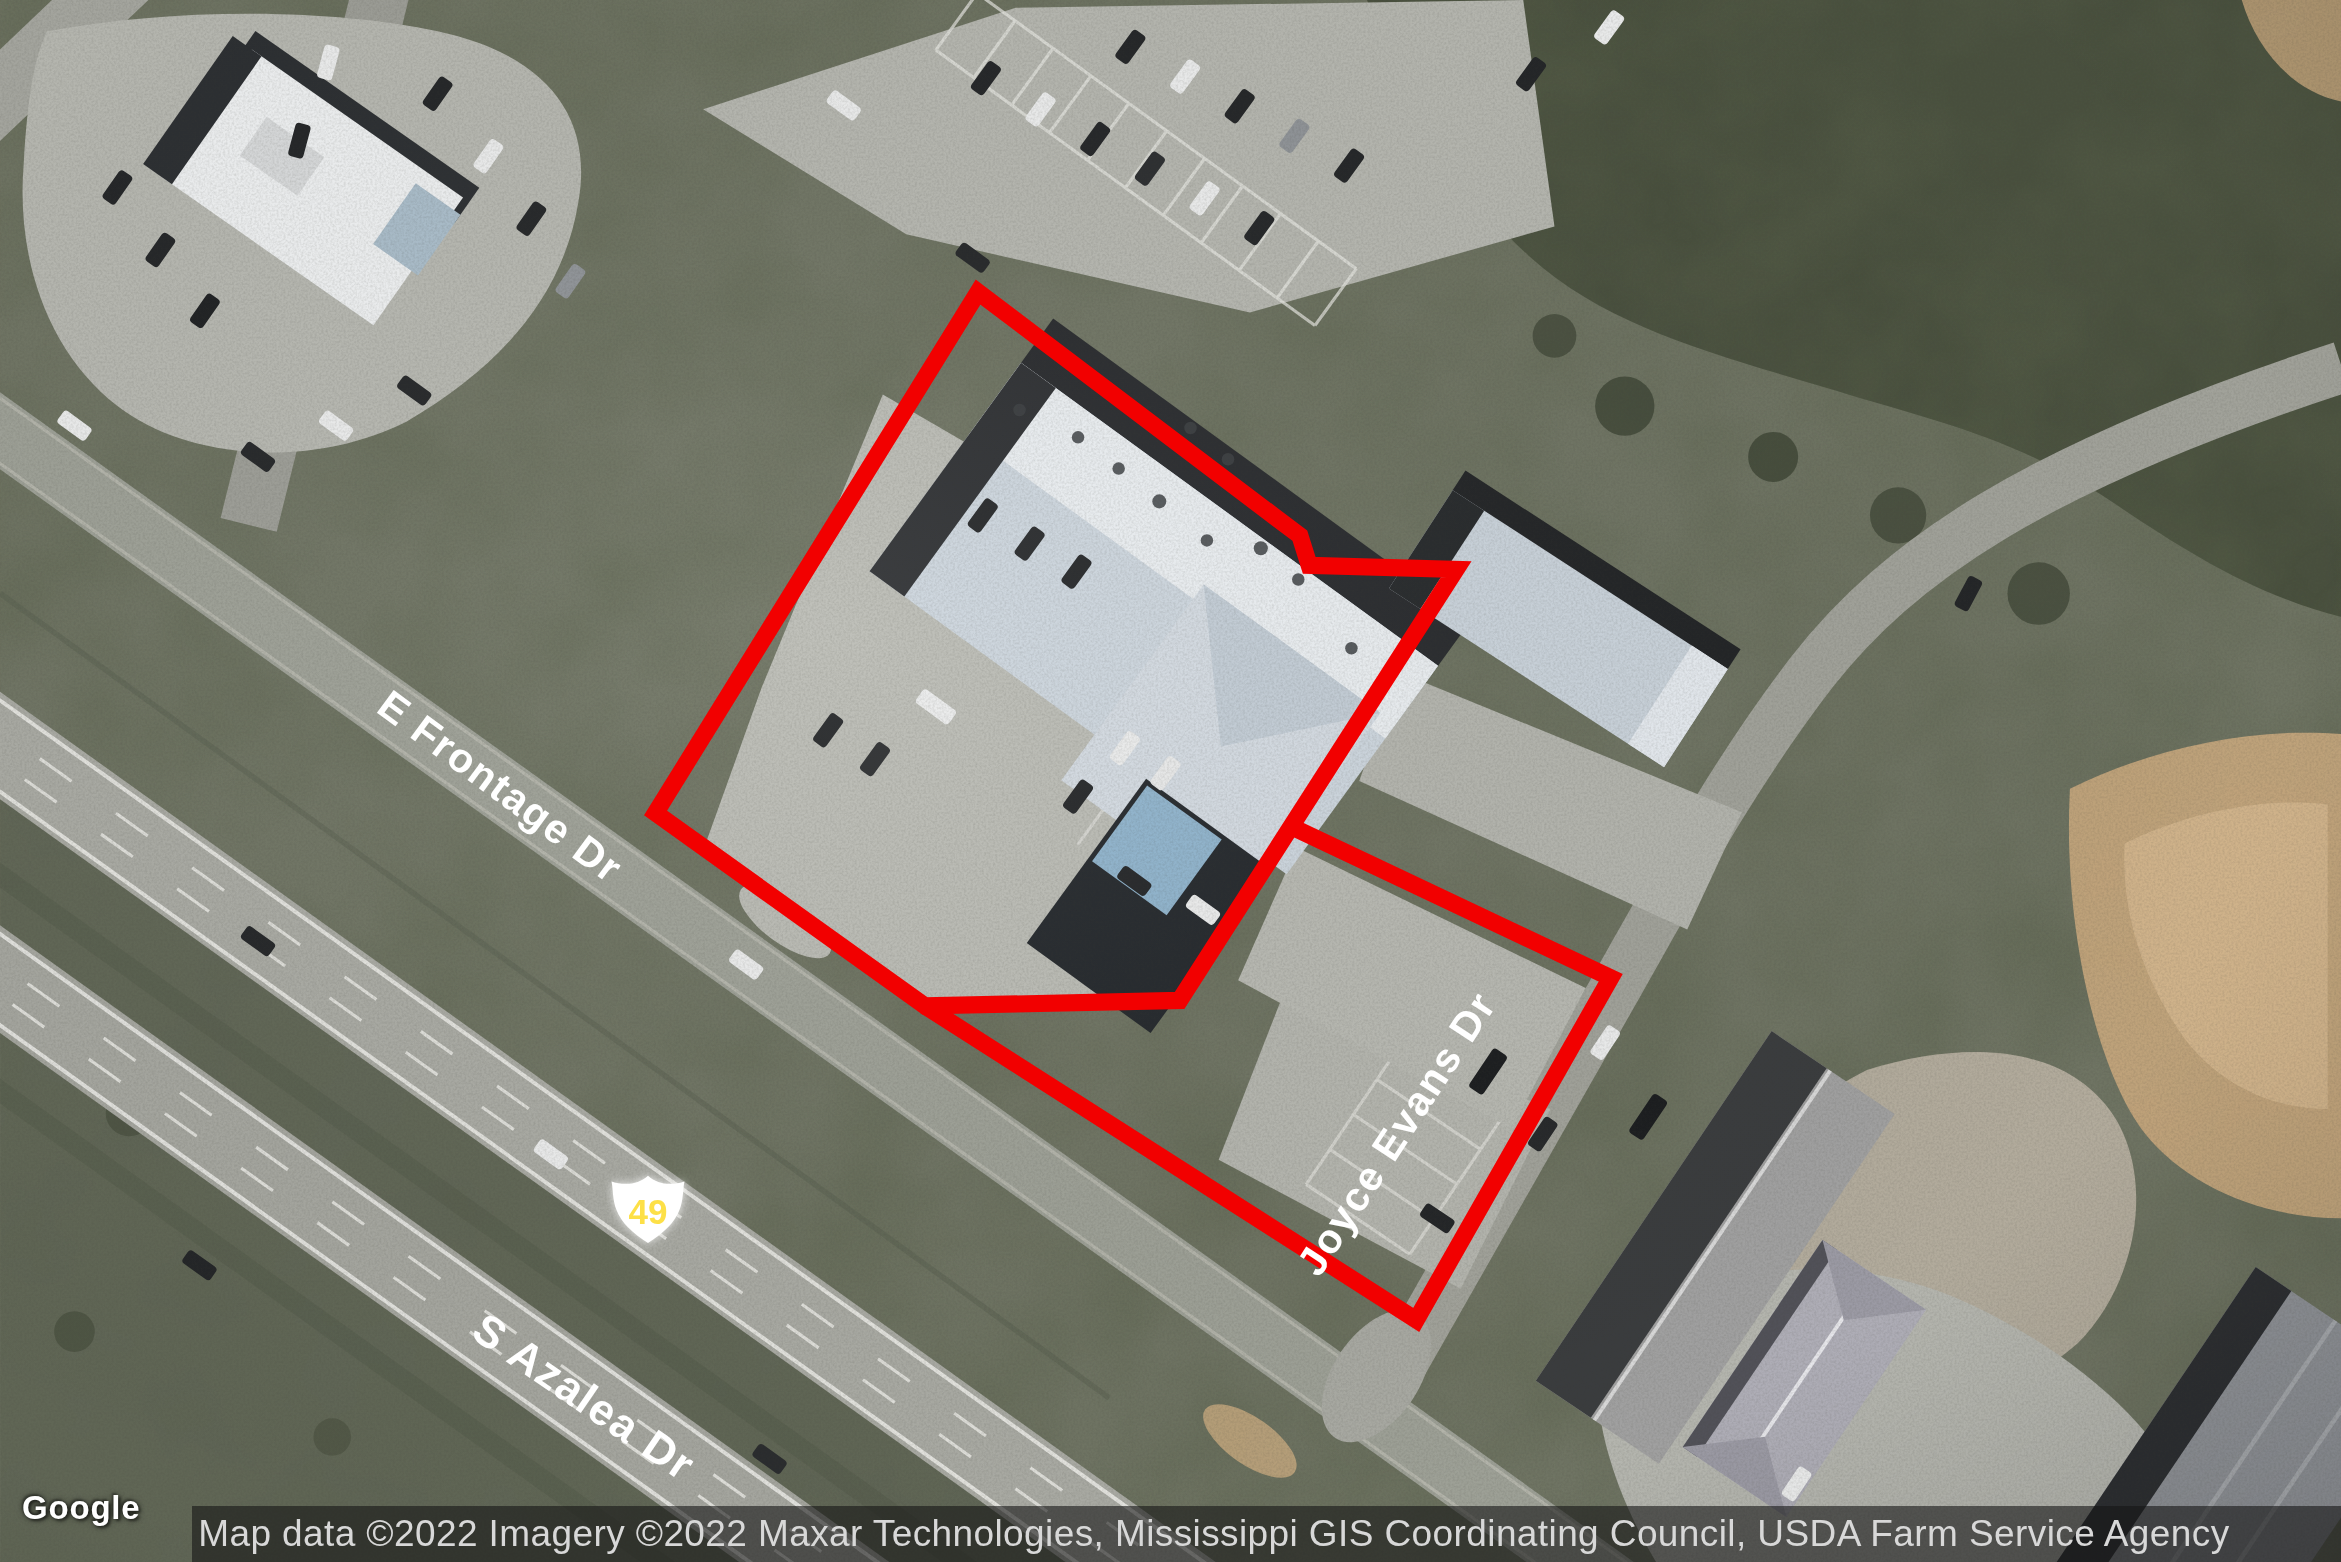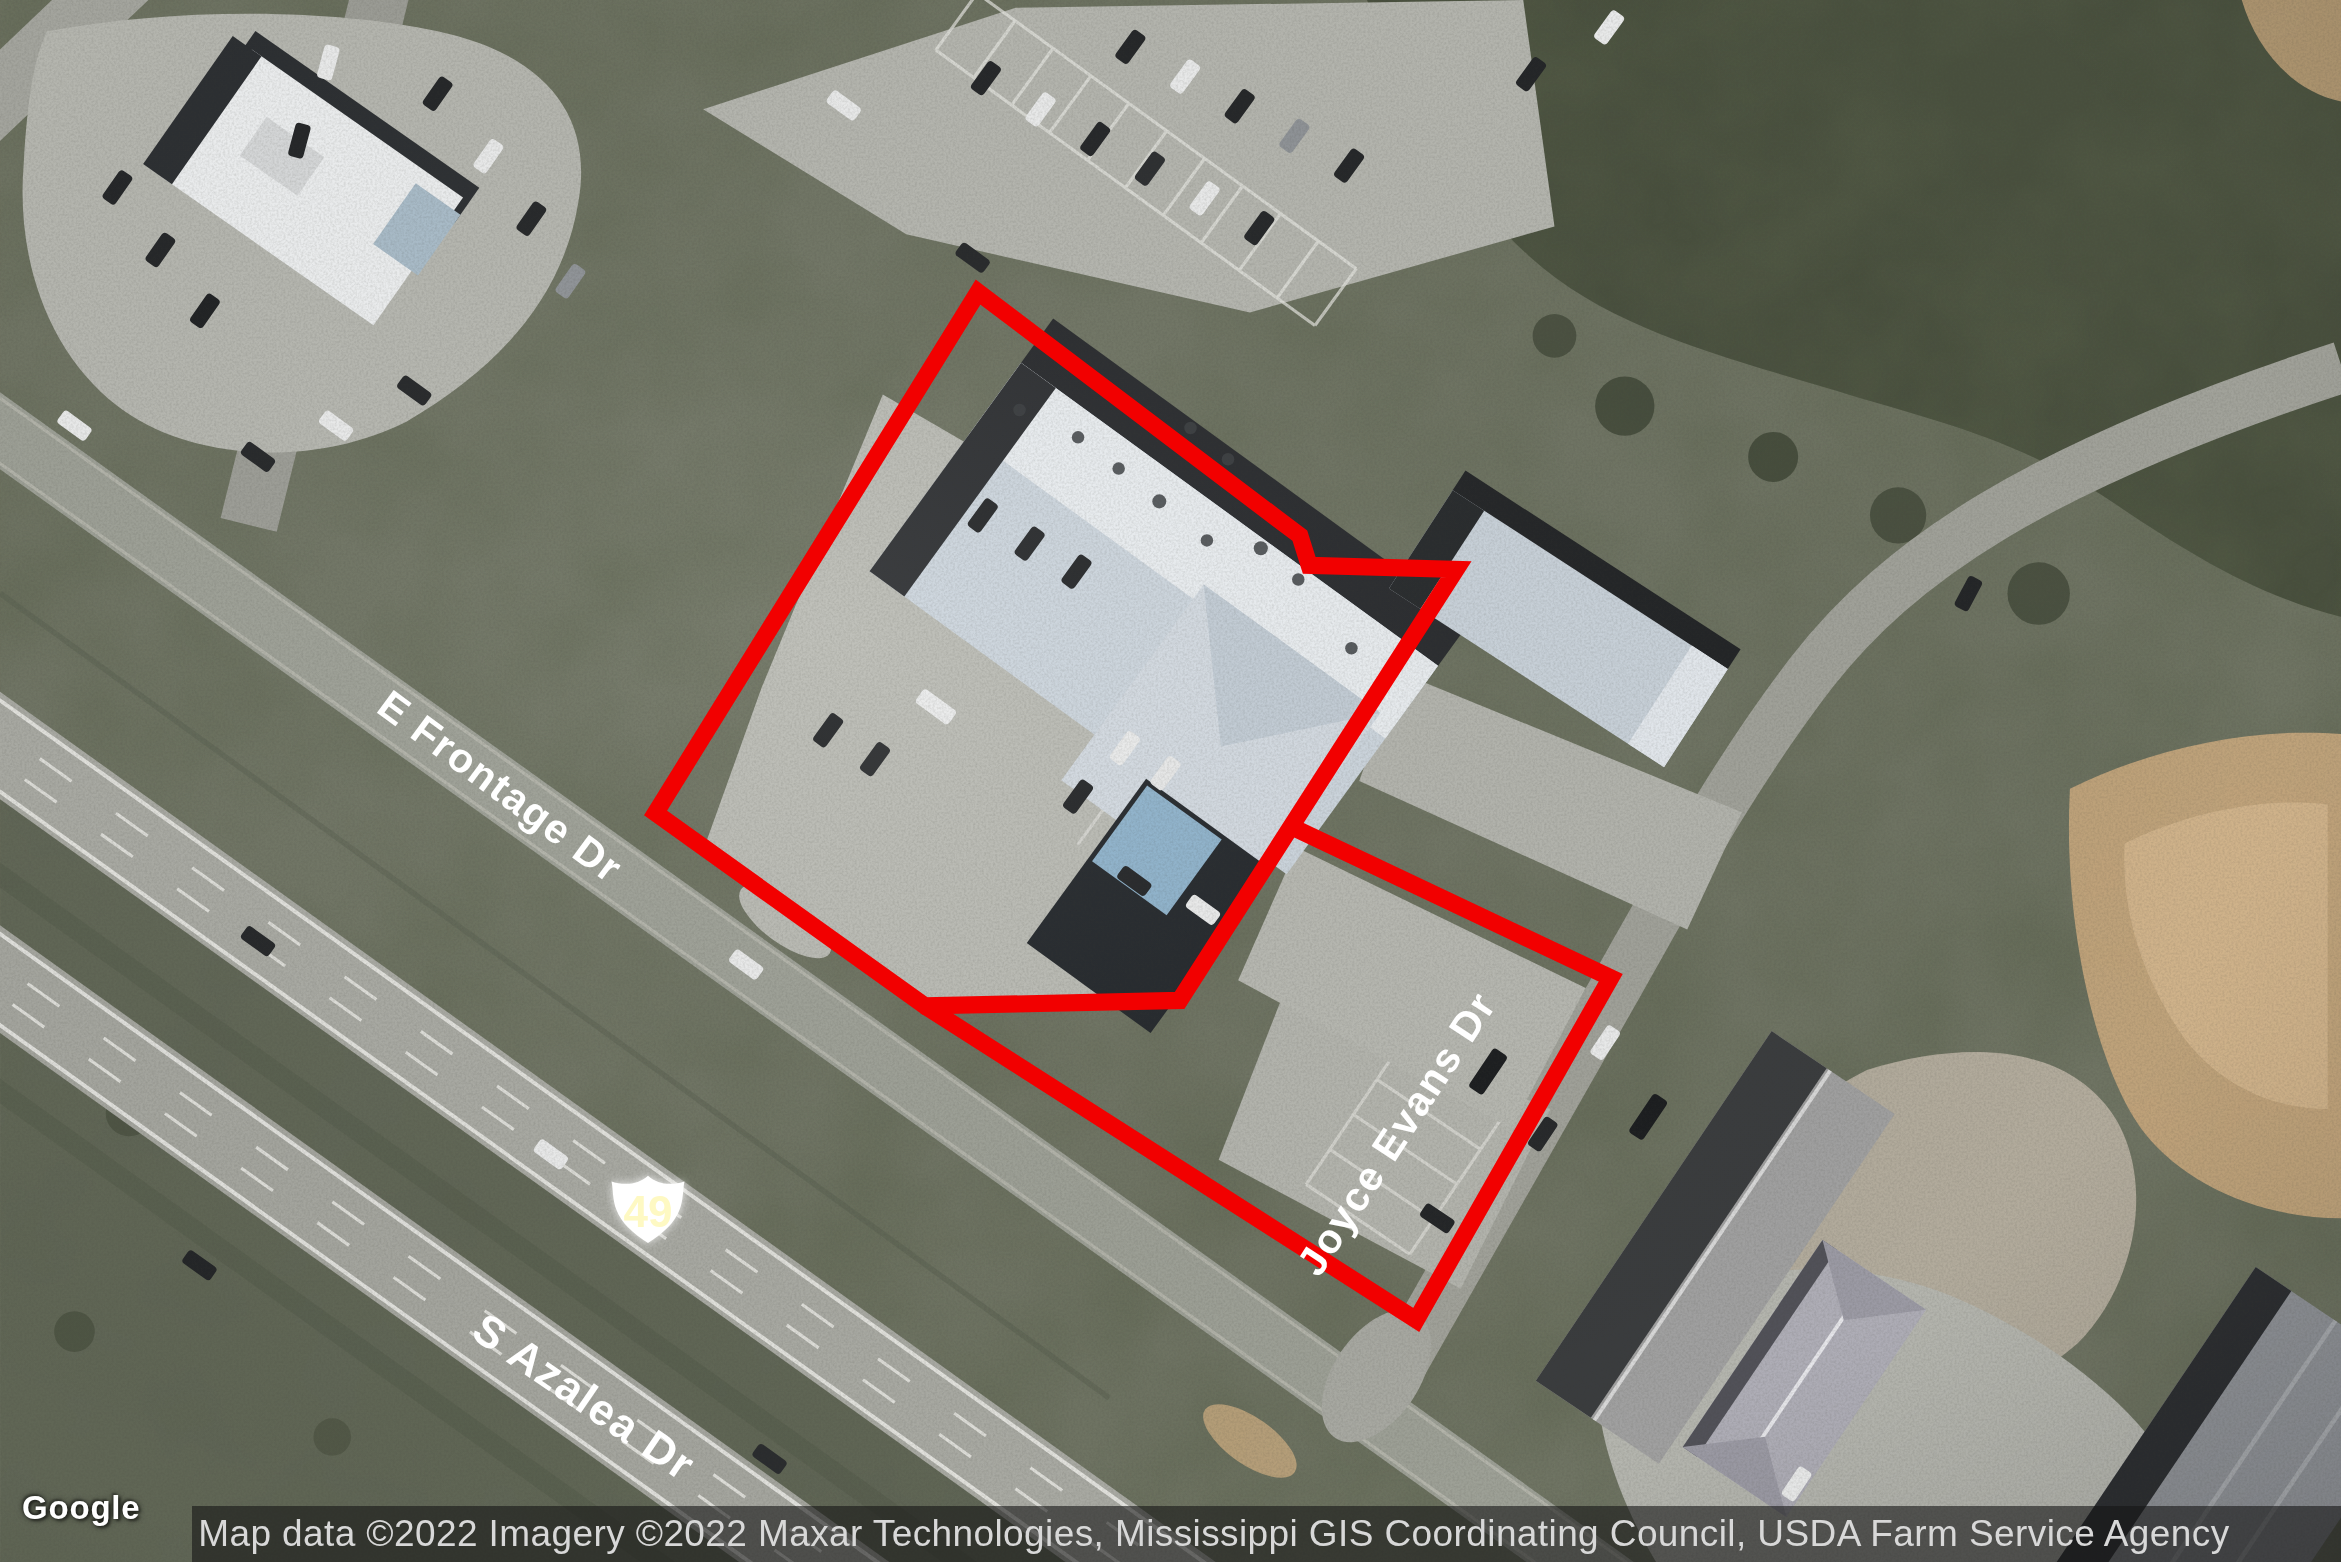"49" .shield .num { color: #fef9c3 -> #fde047; font-size: 44px -> 35px }
